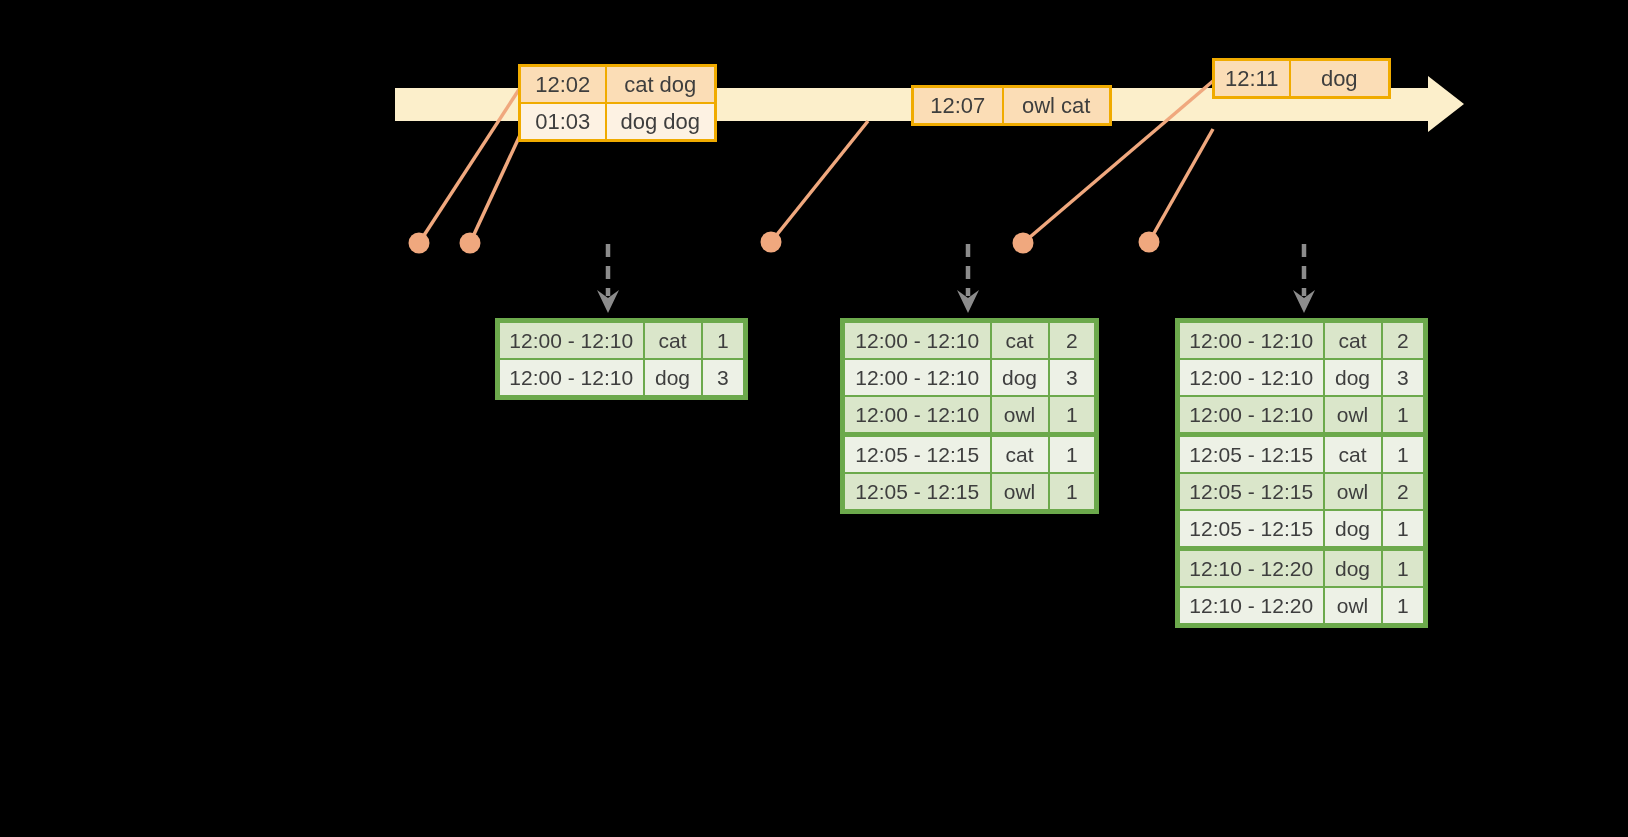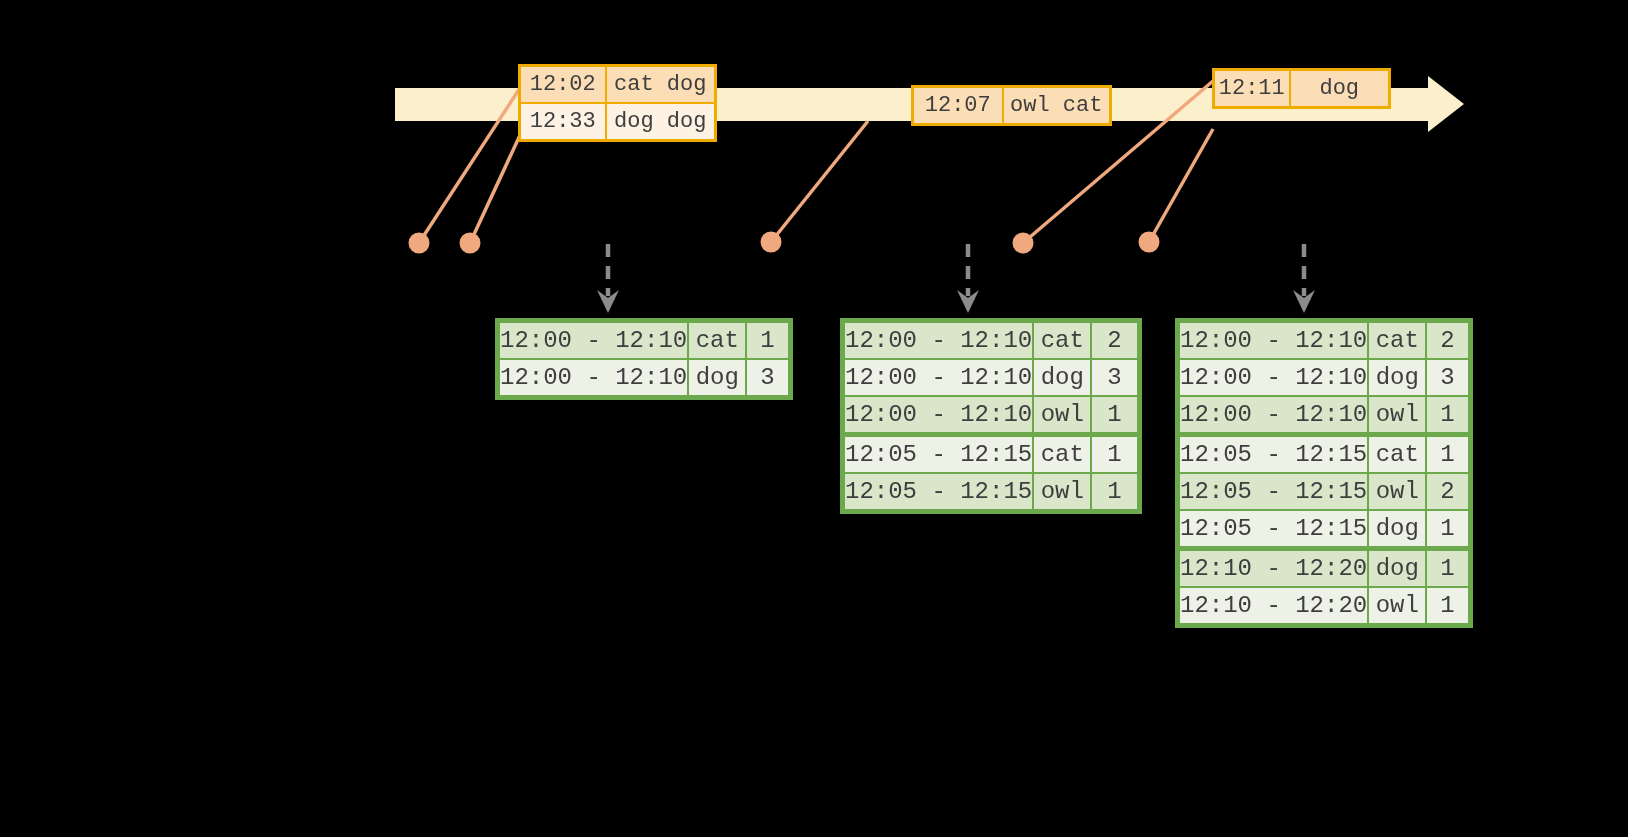"12:02" .stage { font-family: Liberation Mono, monospace -> Liberation Sans, sans-serif }
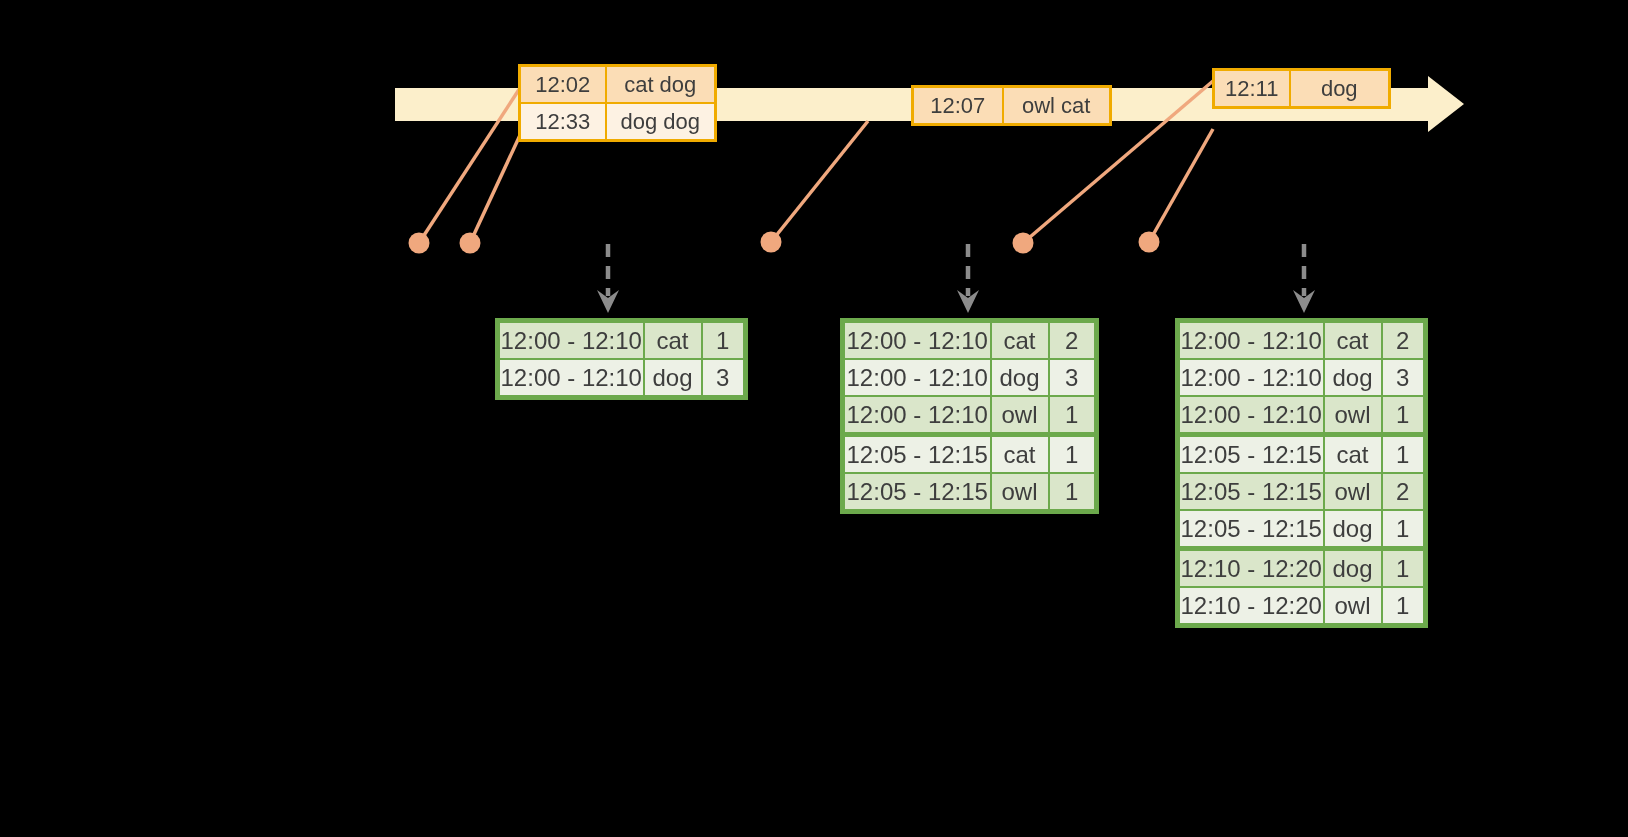"12:11" table.event-table { top: 68px -> 58px }
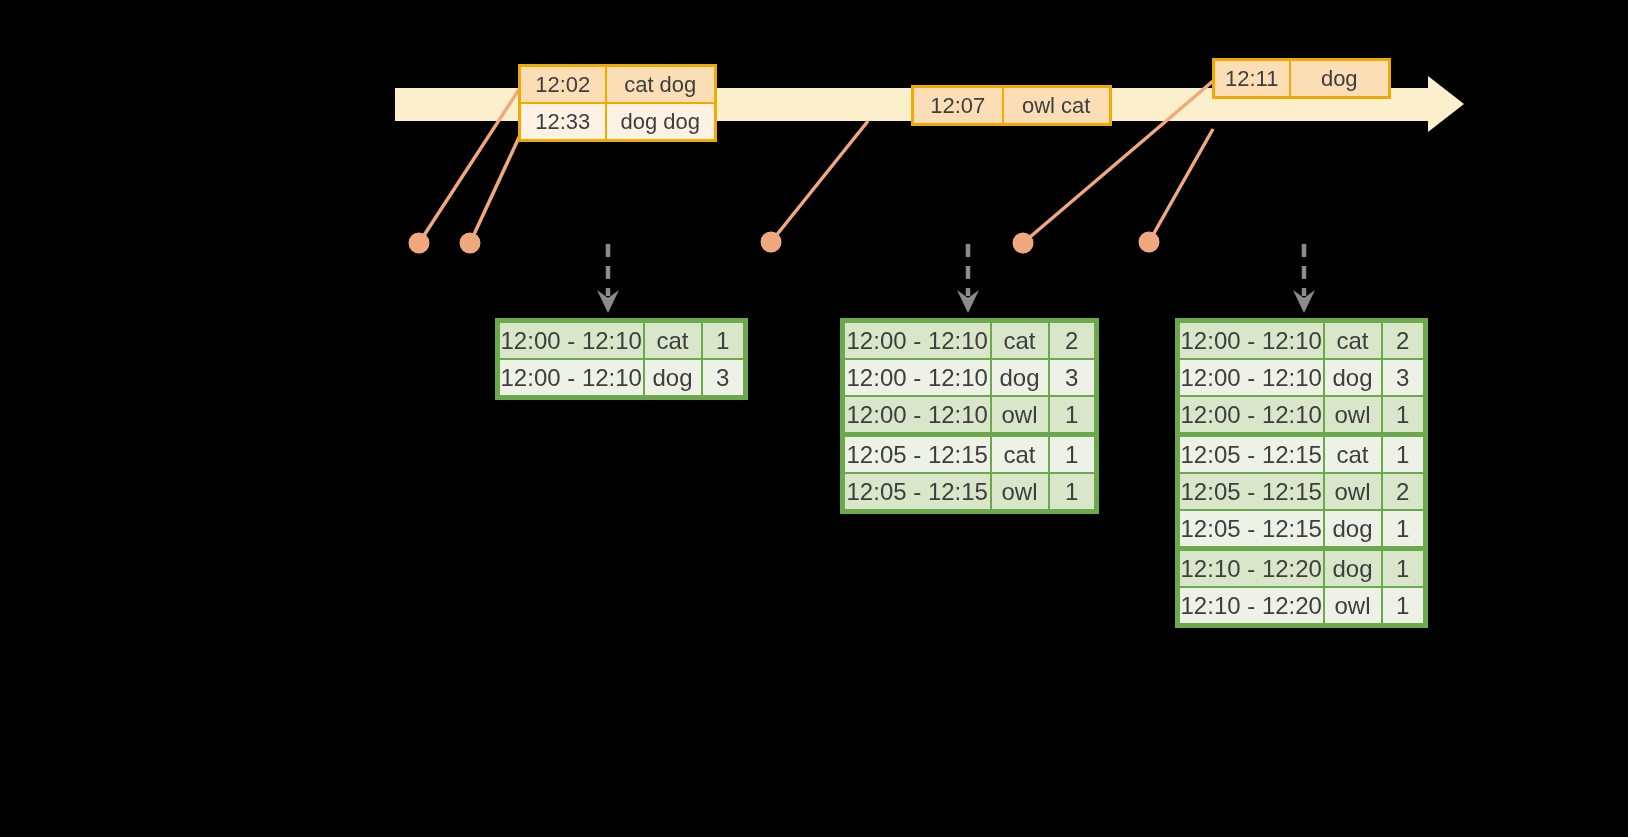"12:33" td { text: 12:33 -> 01:03 }
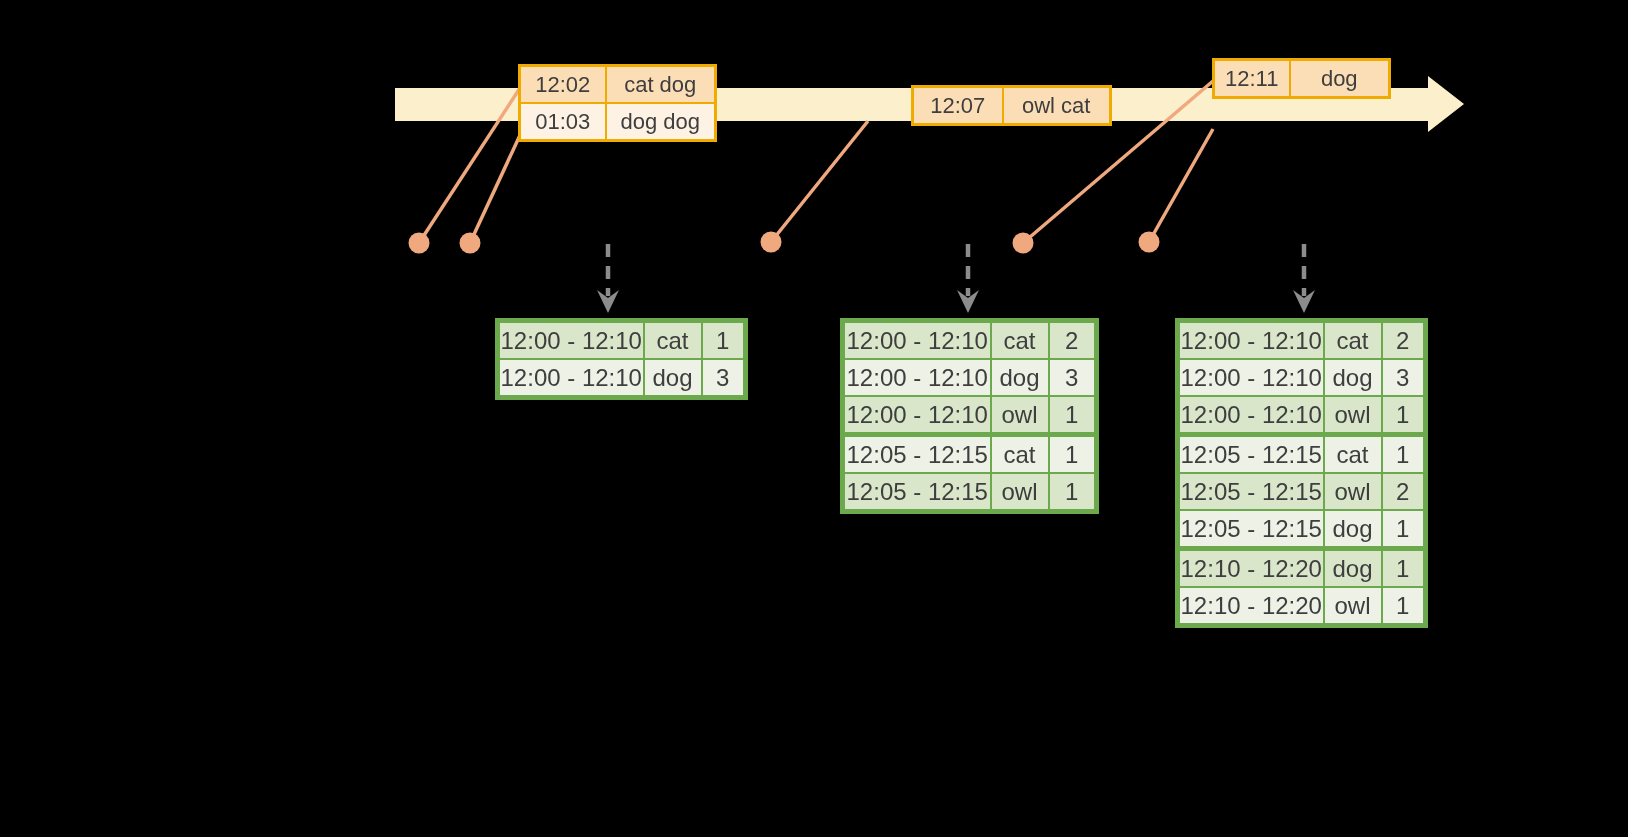"12:00 - 12:10" .result-table { font-size: 24px -> 21px }
